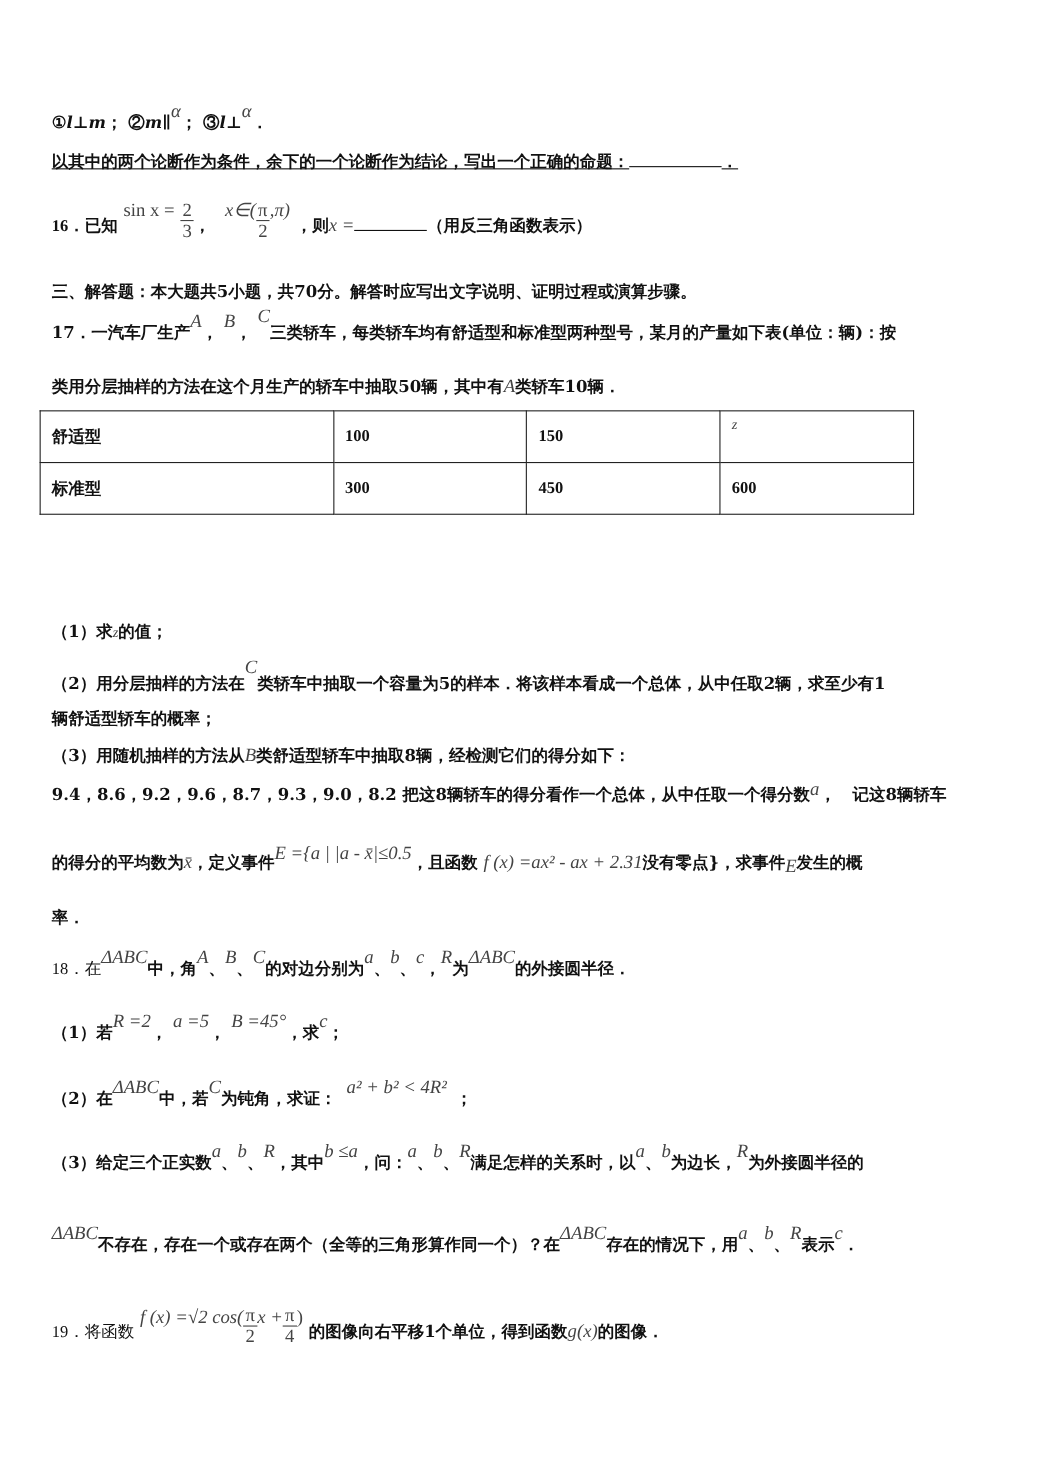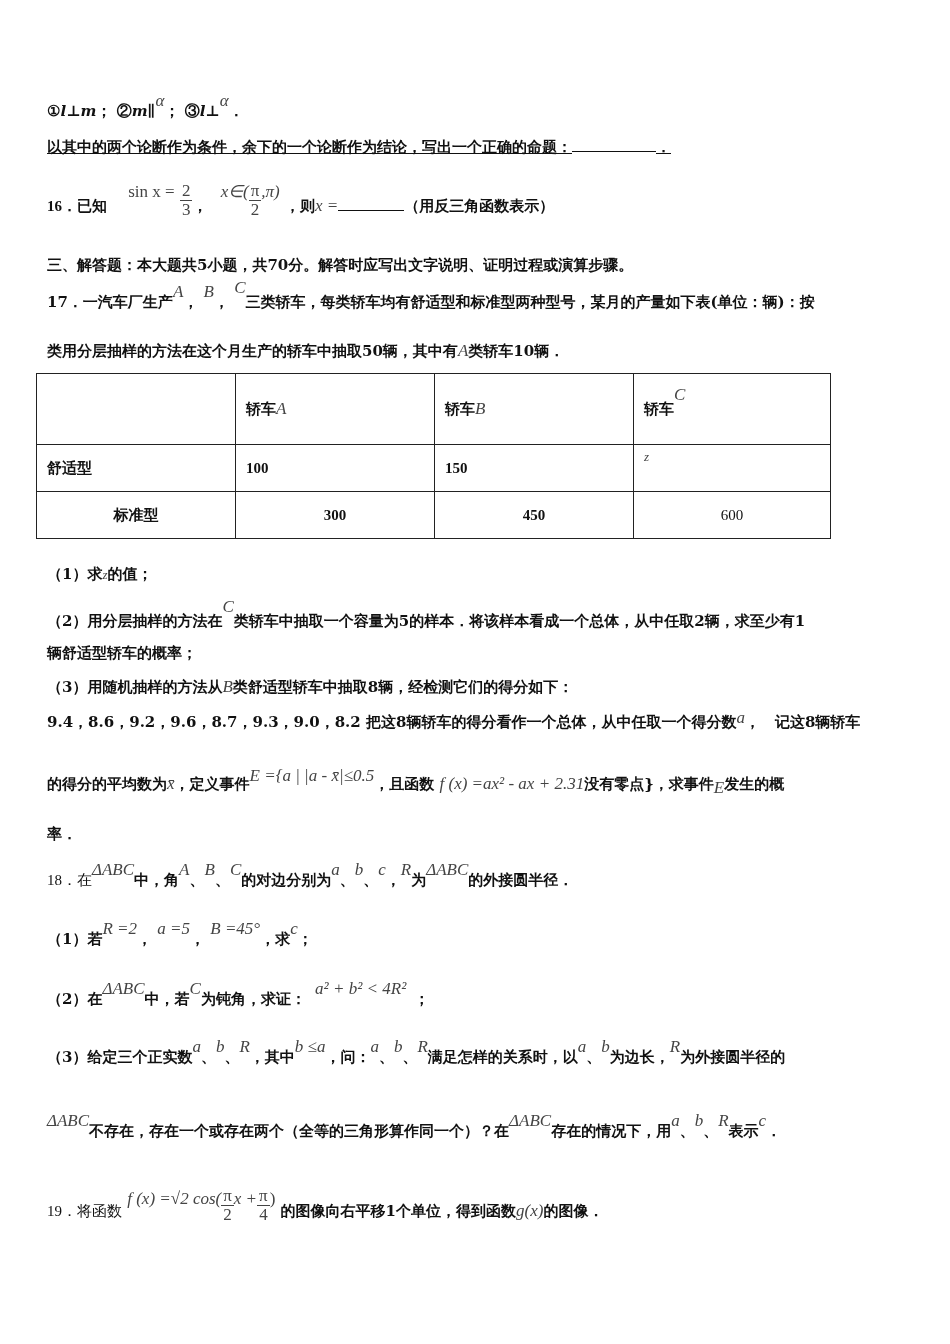"sin x =" span.mu { margin-left: 16px -> none }
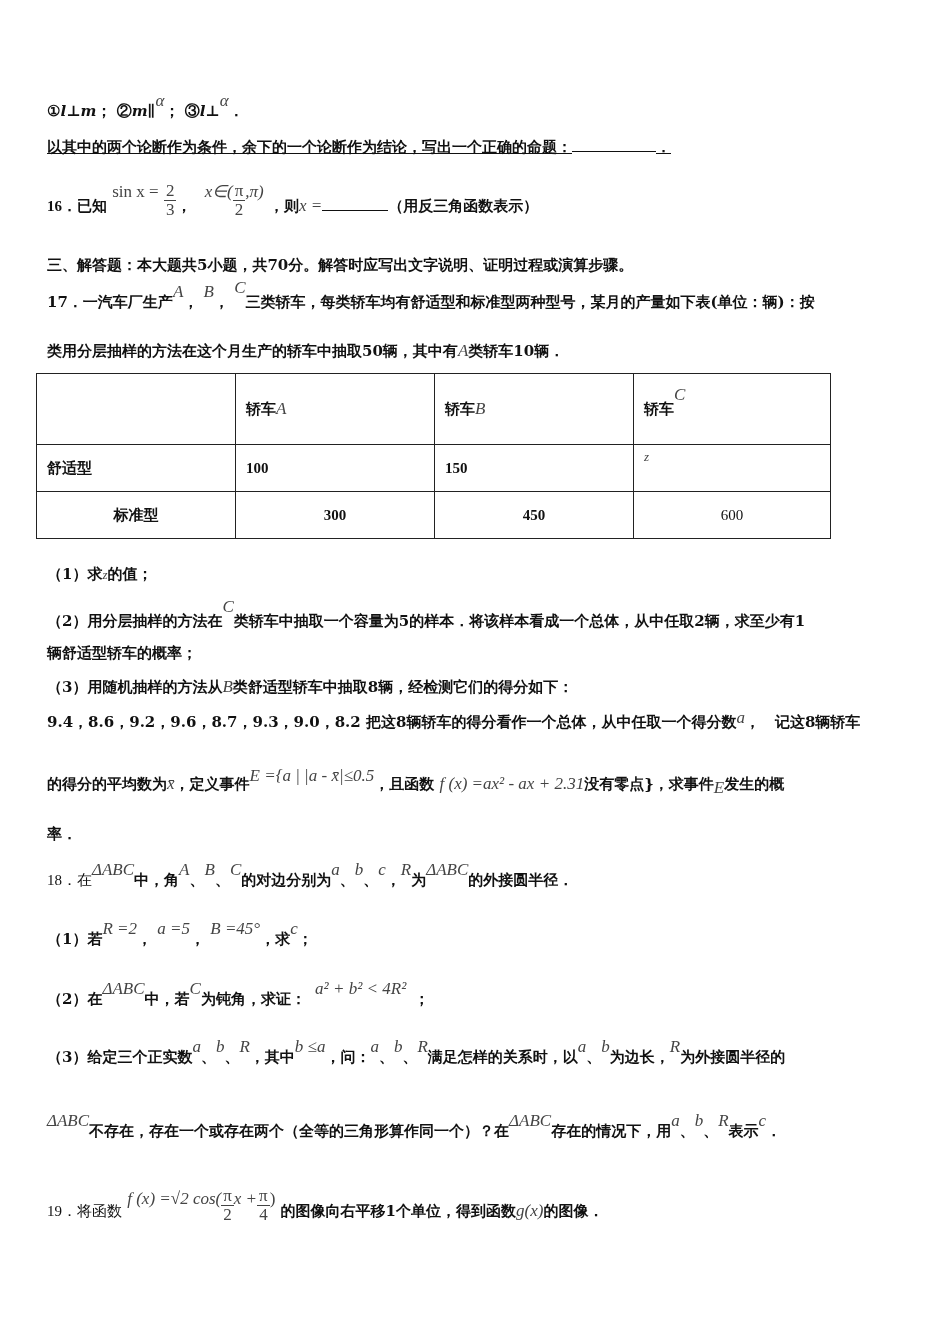"轿车A" tr.r0 { html: <tr> <td></td> <td><span>轿车</span><span>A</span></td> <td><span>轿车</span><span>B</span></td> <td><span>轿车</span><span>C</span></td> </tr> -> none }
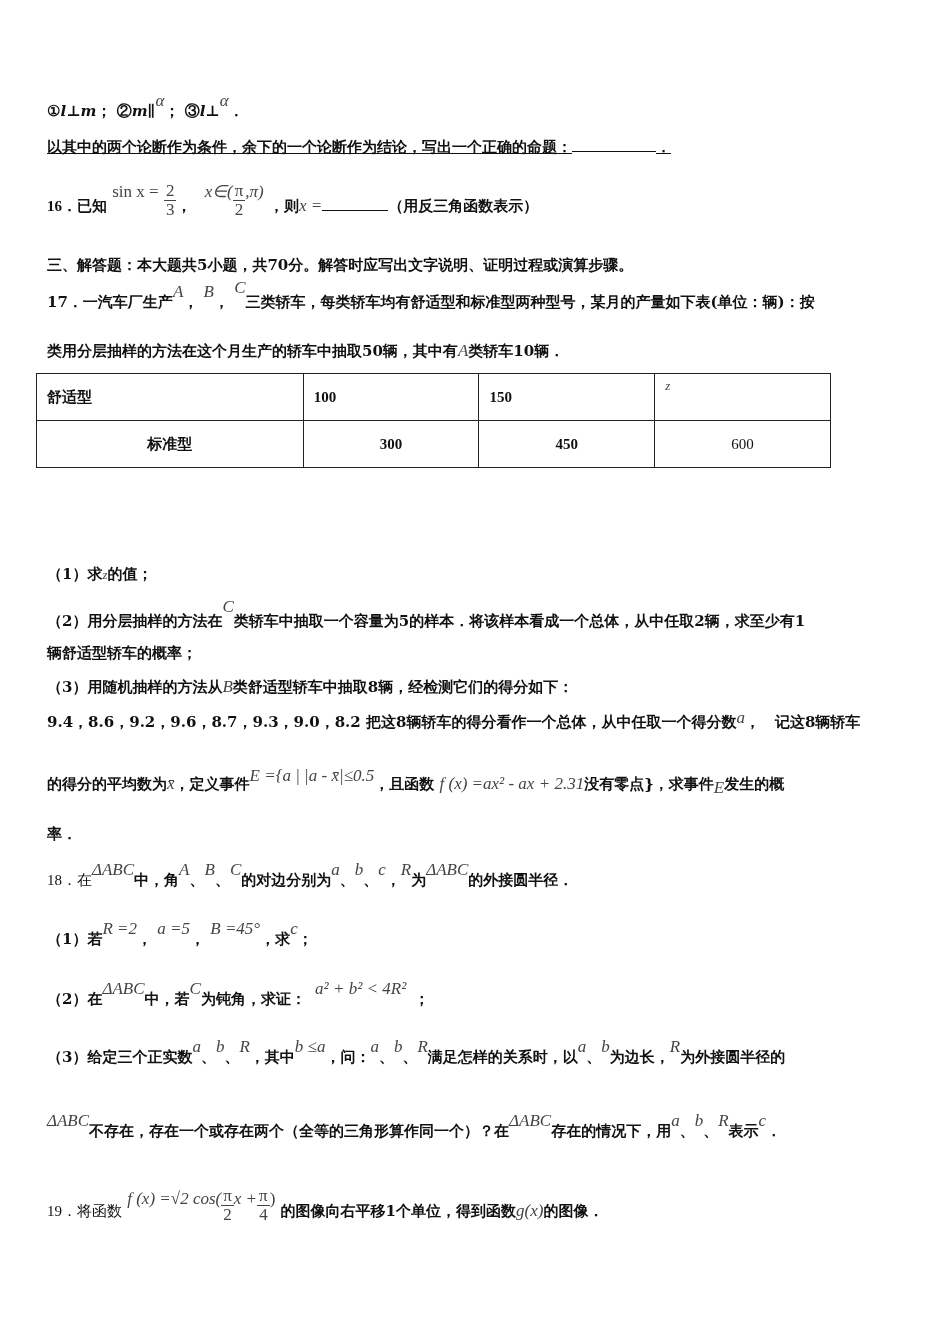"标准型" .r2 td { text-align: center -> none }
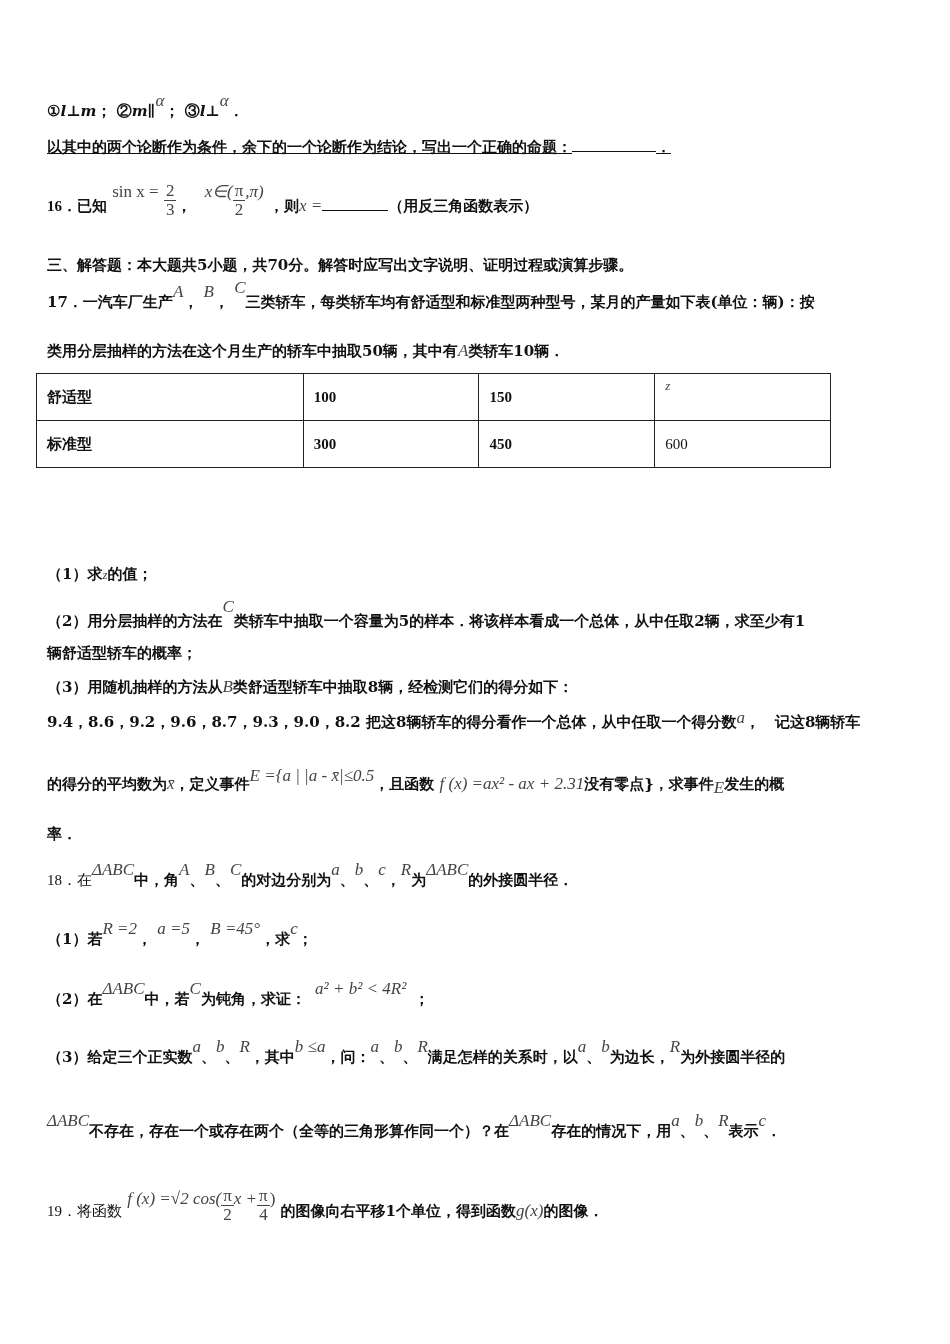"600" td.num { font-weight: normal -> bold }
